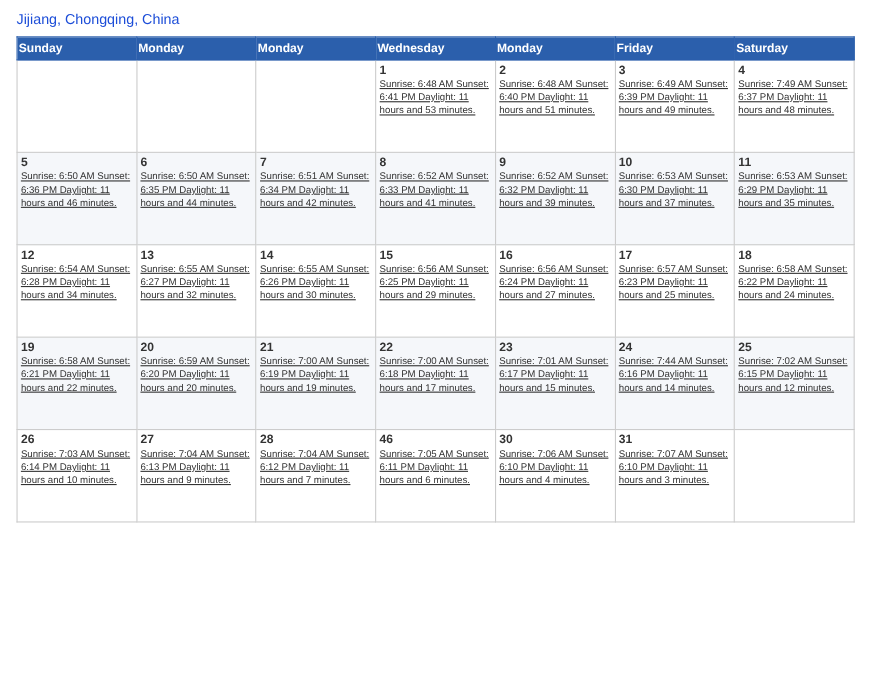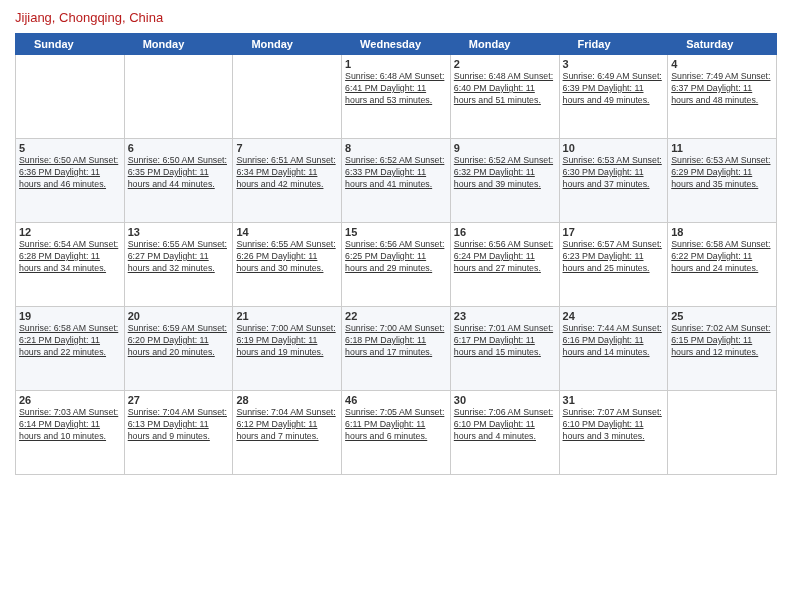"Jijiang, Chongqing, China" .subtitle { color: #b91c1c -> #1d4ed8 }
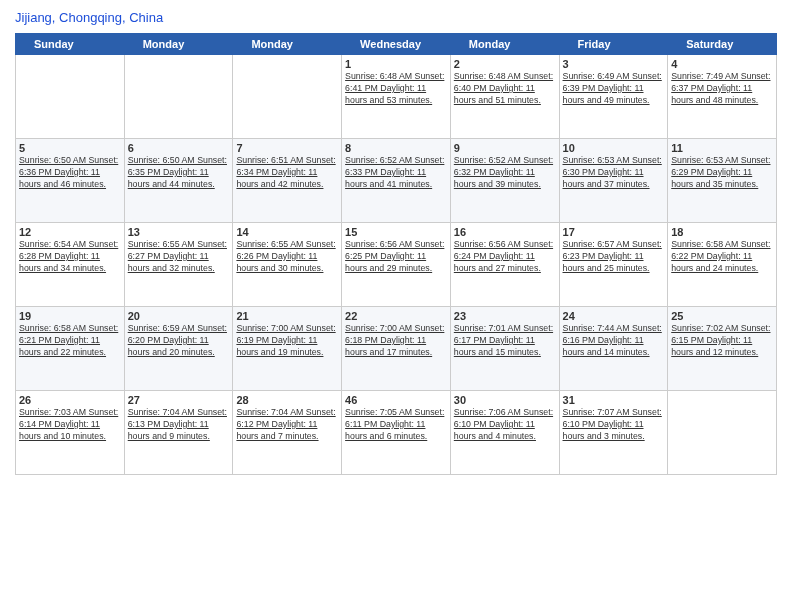"Sunday" .calendar th { padding: 4px 18px -> 4px 1px }
